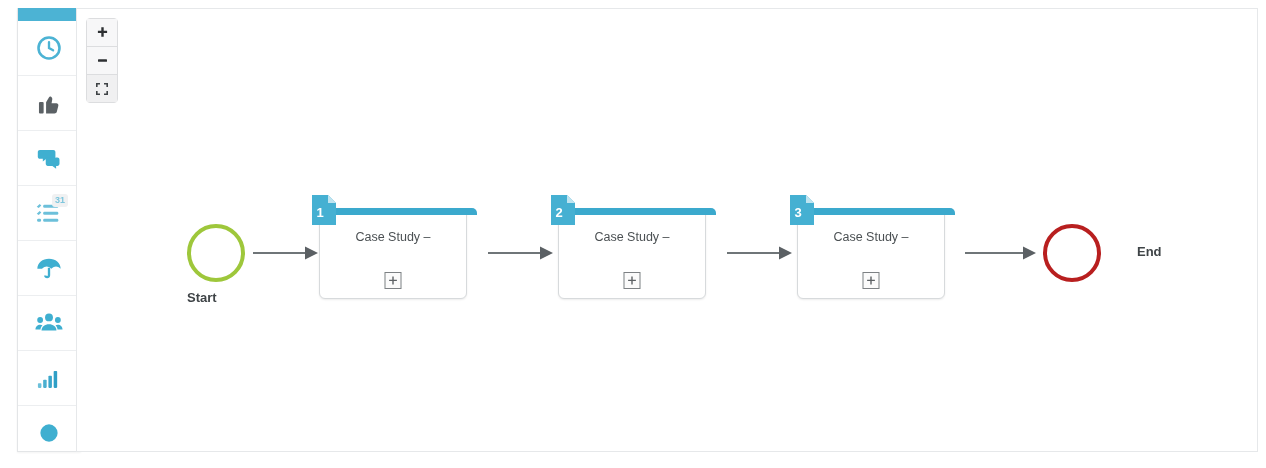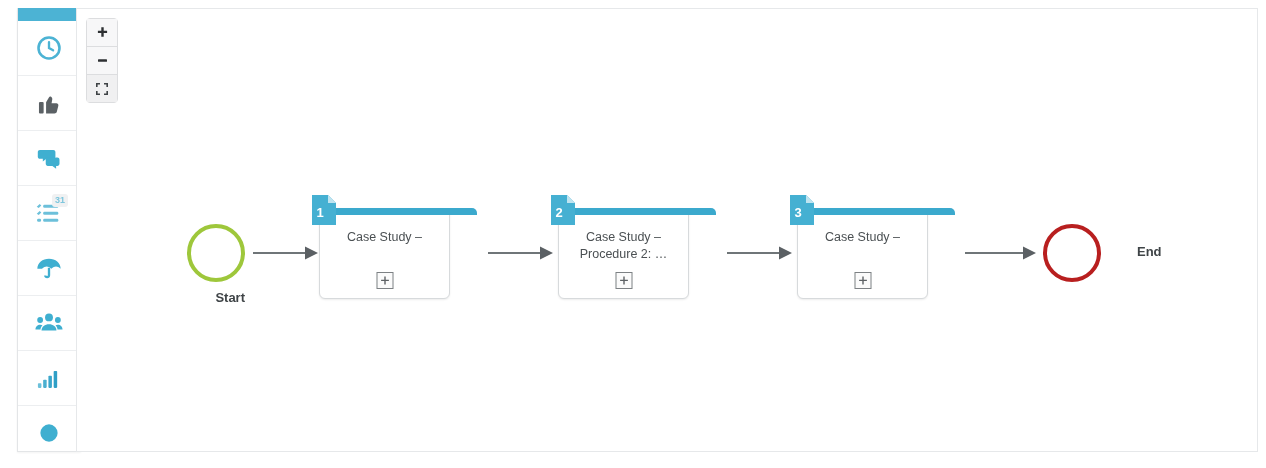"Case Study –" .card { width: 131px -> 148px }
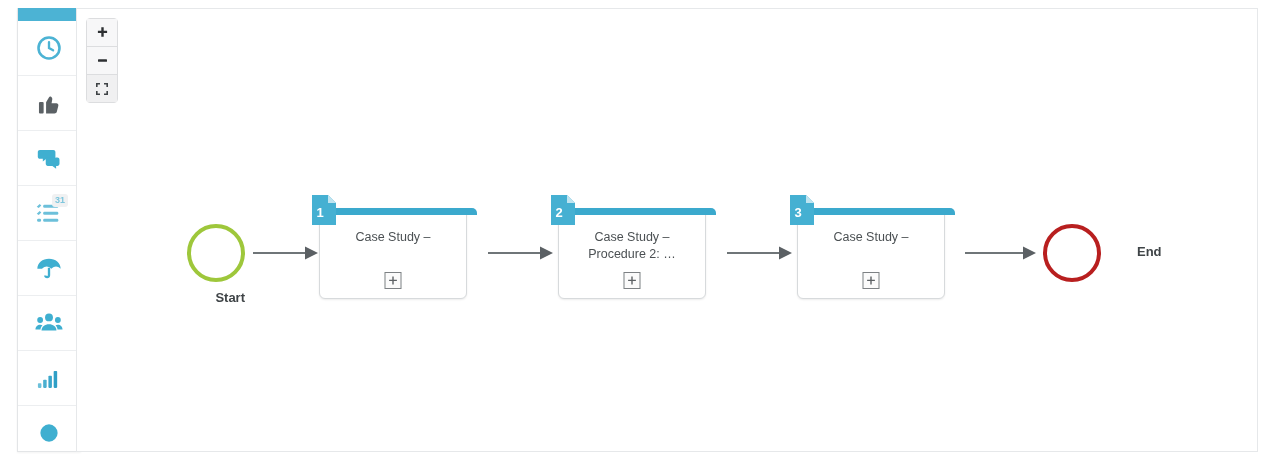"Procedure 2: …" div { html: <div>Procedure 2: …</div> -> none }
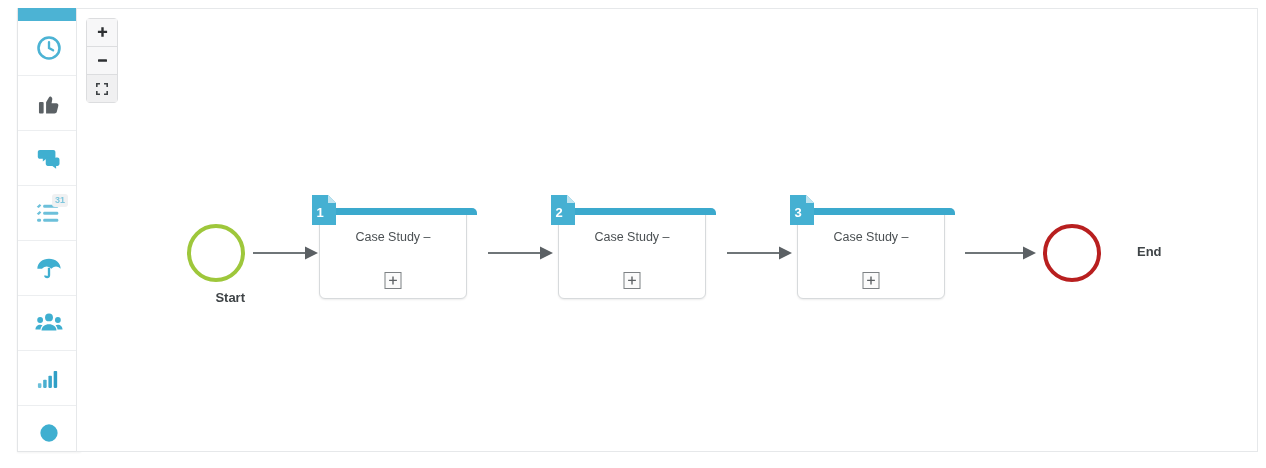"Start" #start-label { text-align: right -> left }
